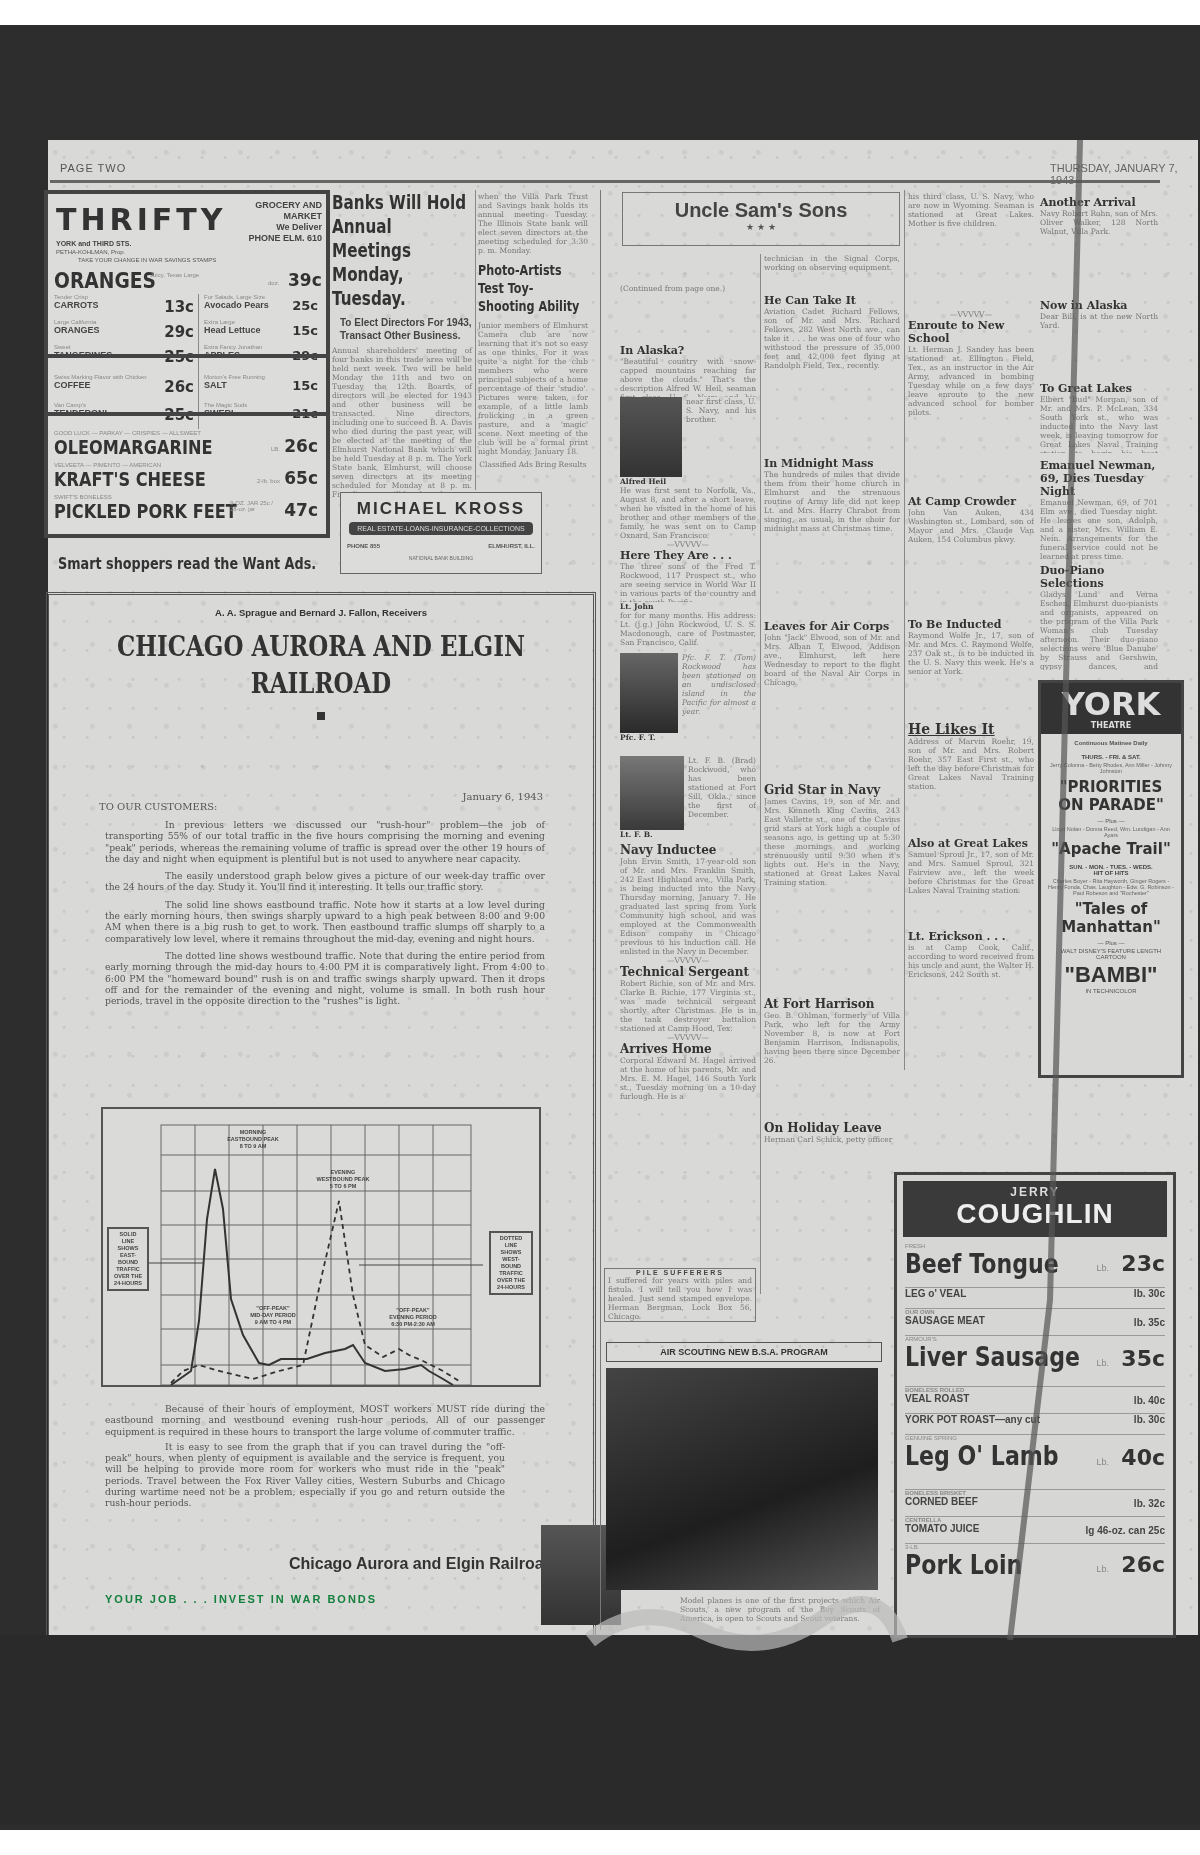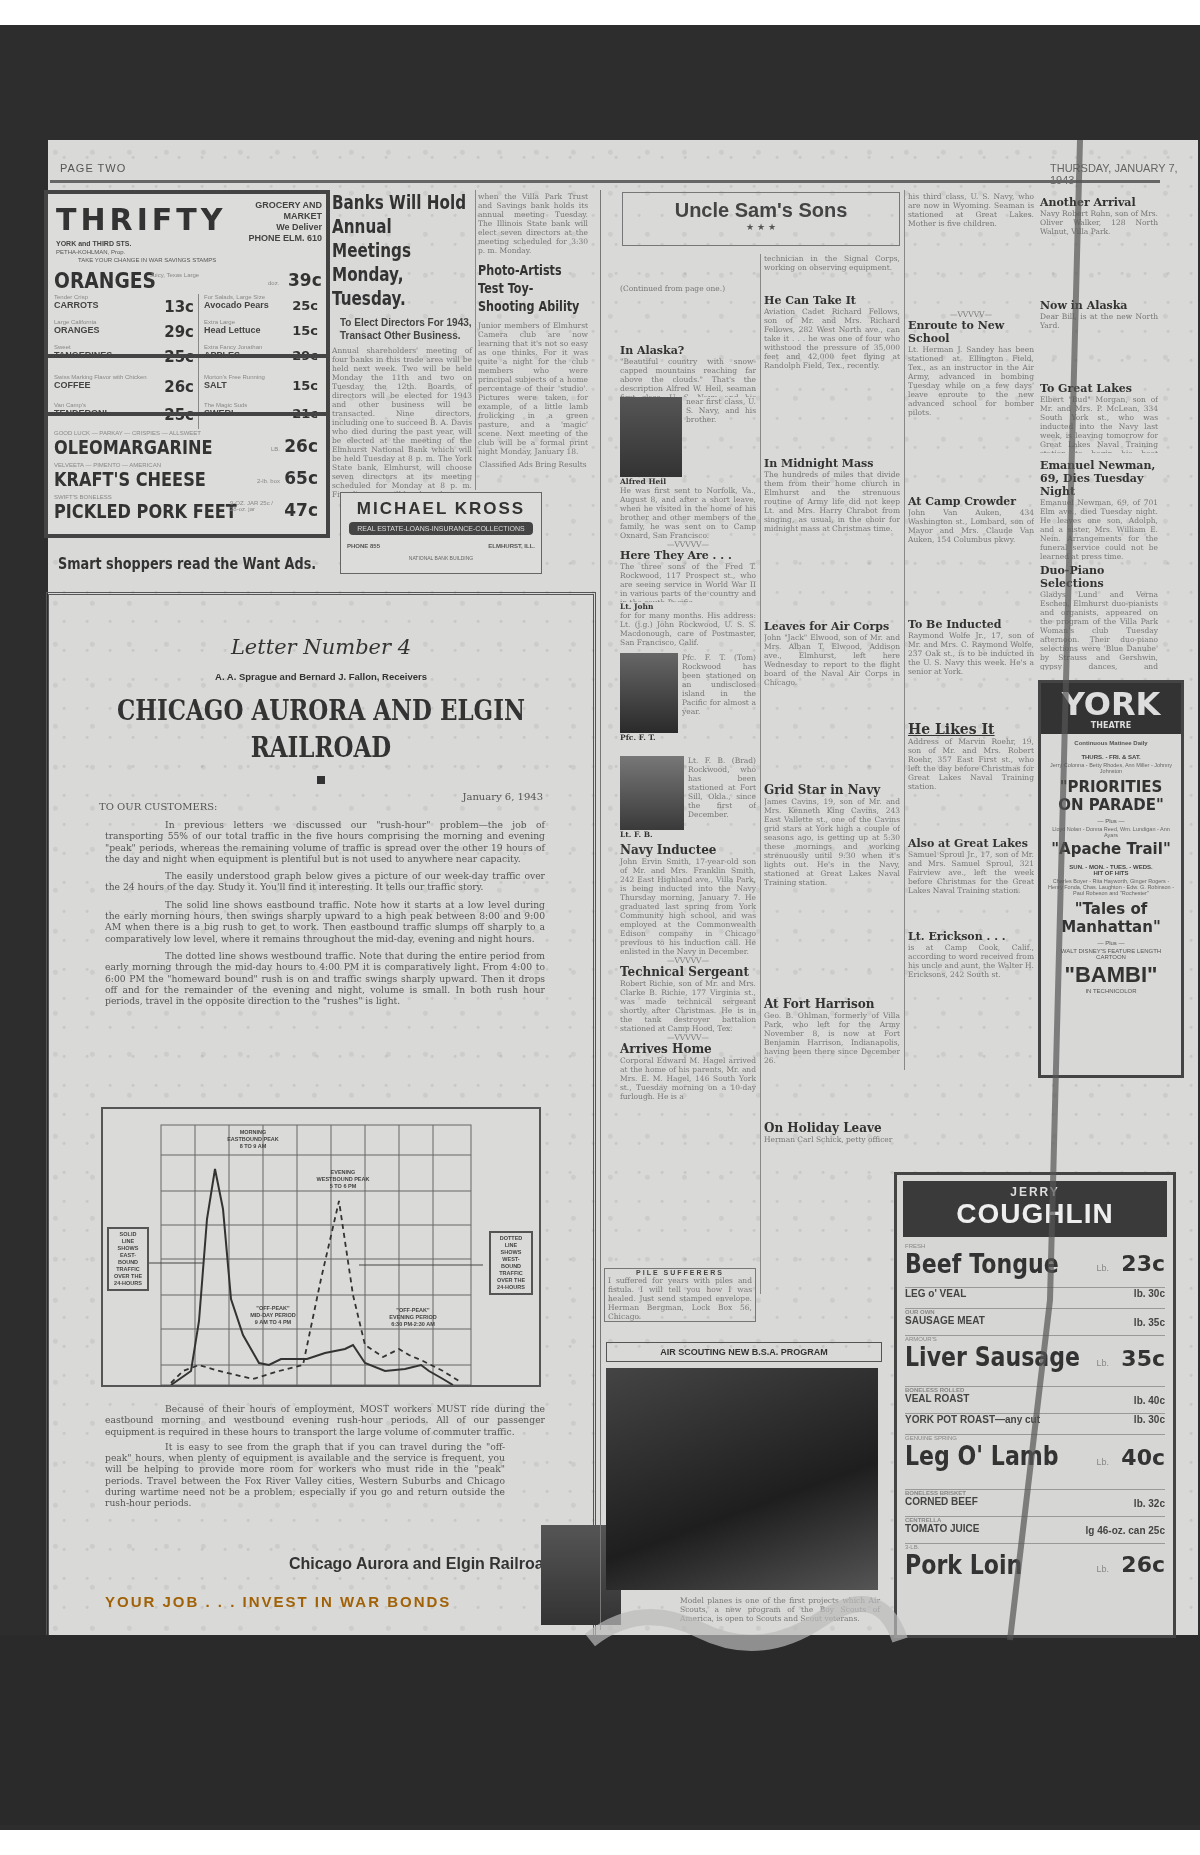"Letter Number 4" div { html: <div>Letter Number 4</div> -> none }
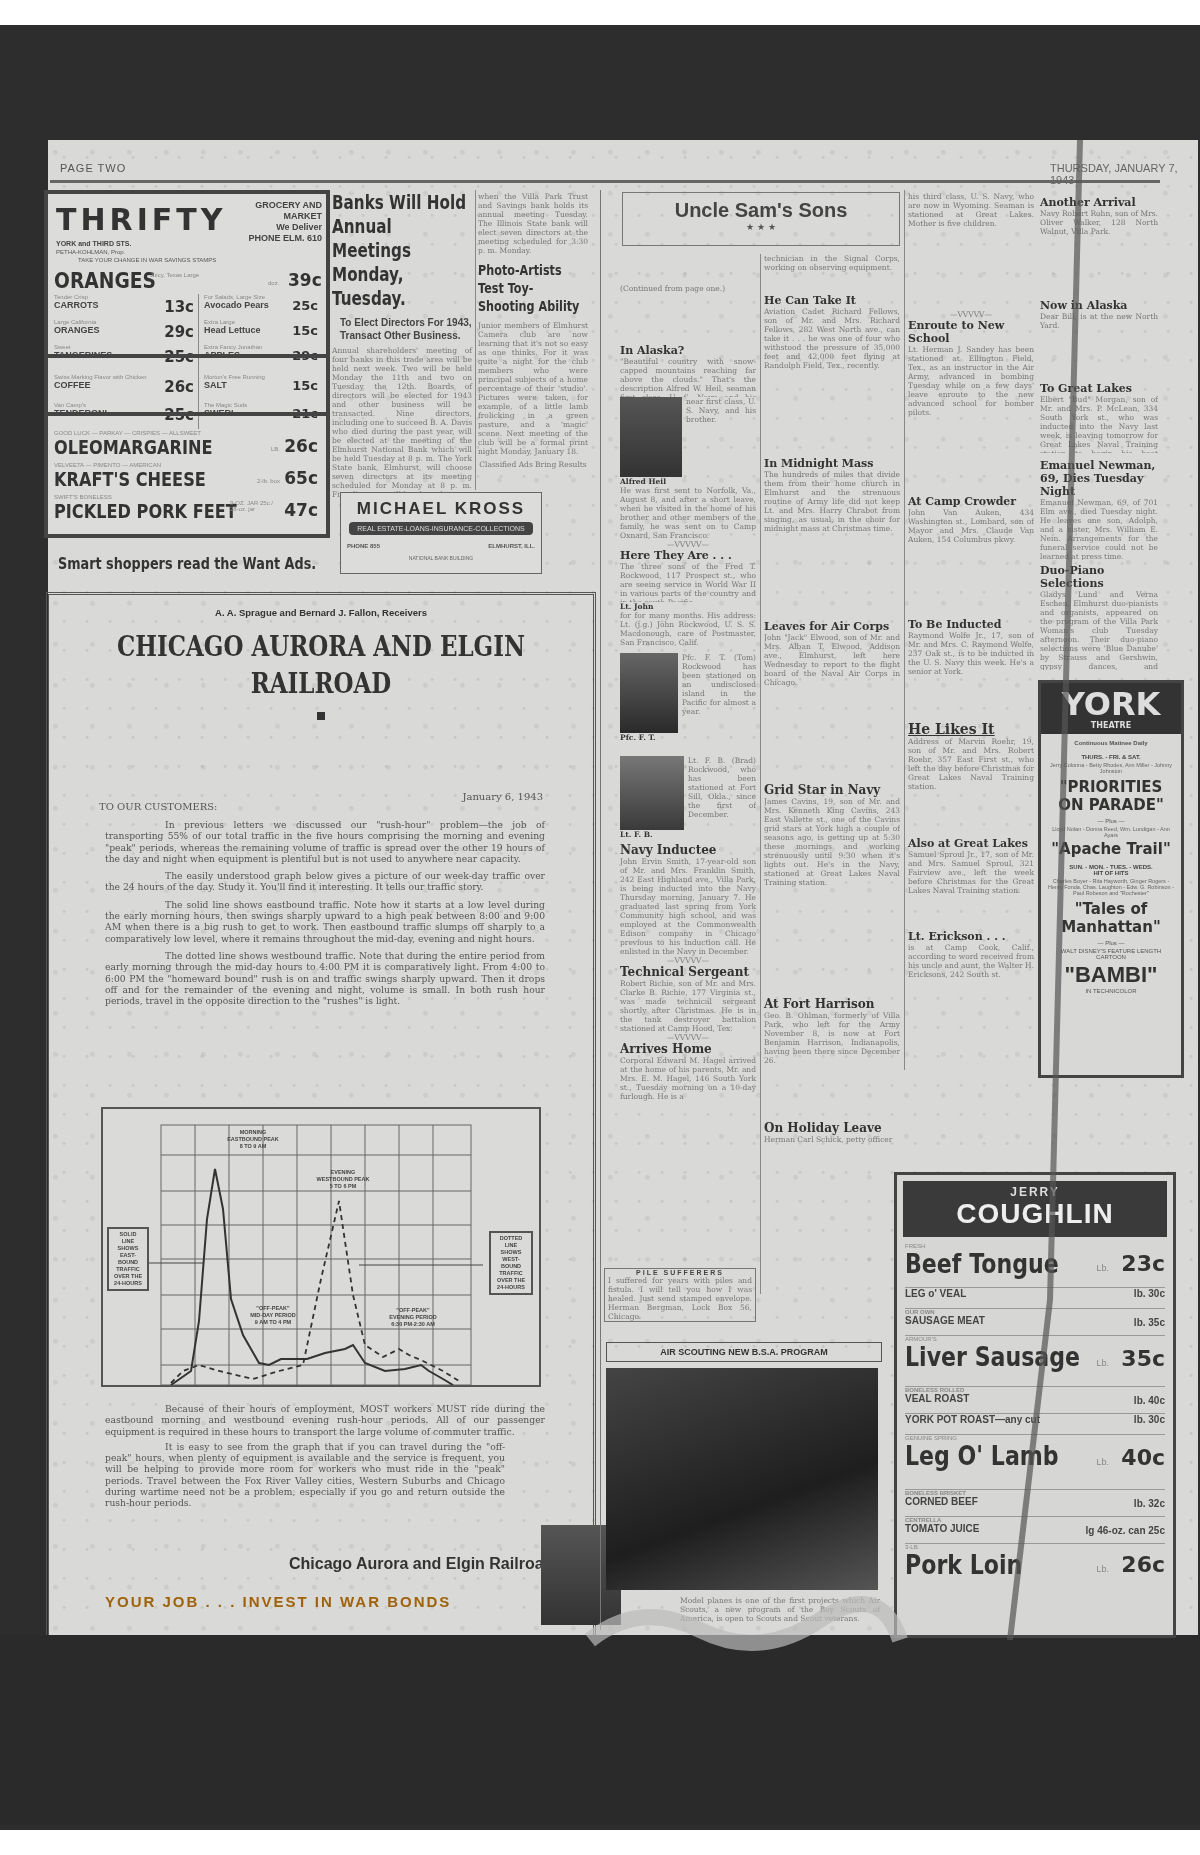"Pfc. F. T. (Tom) Rockwood" div.small { font-style: none -> italic }
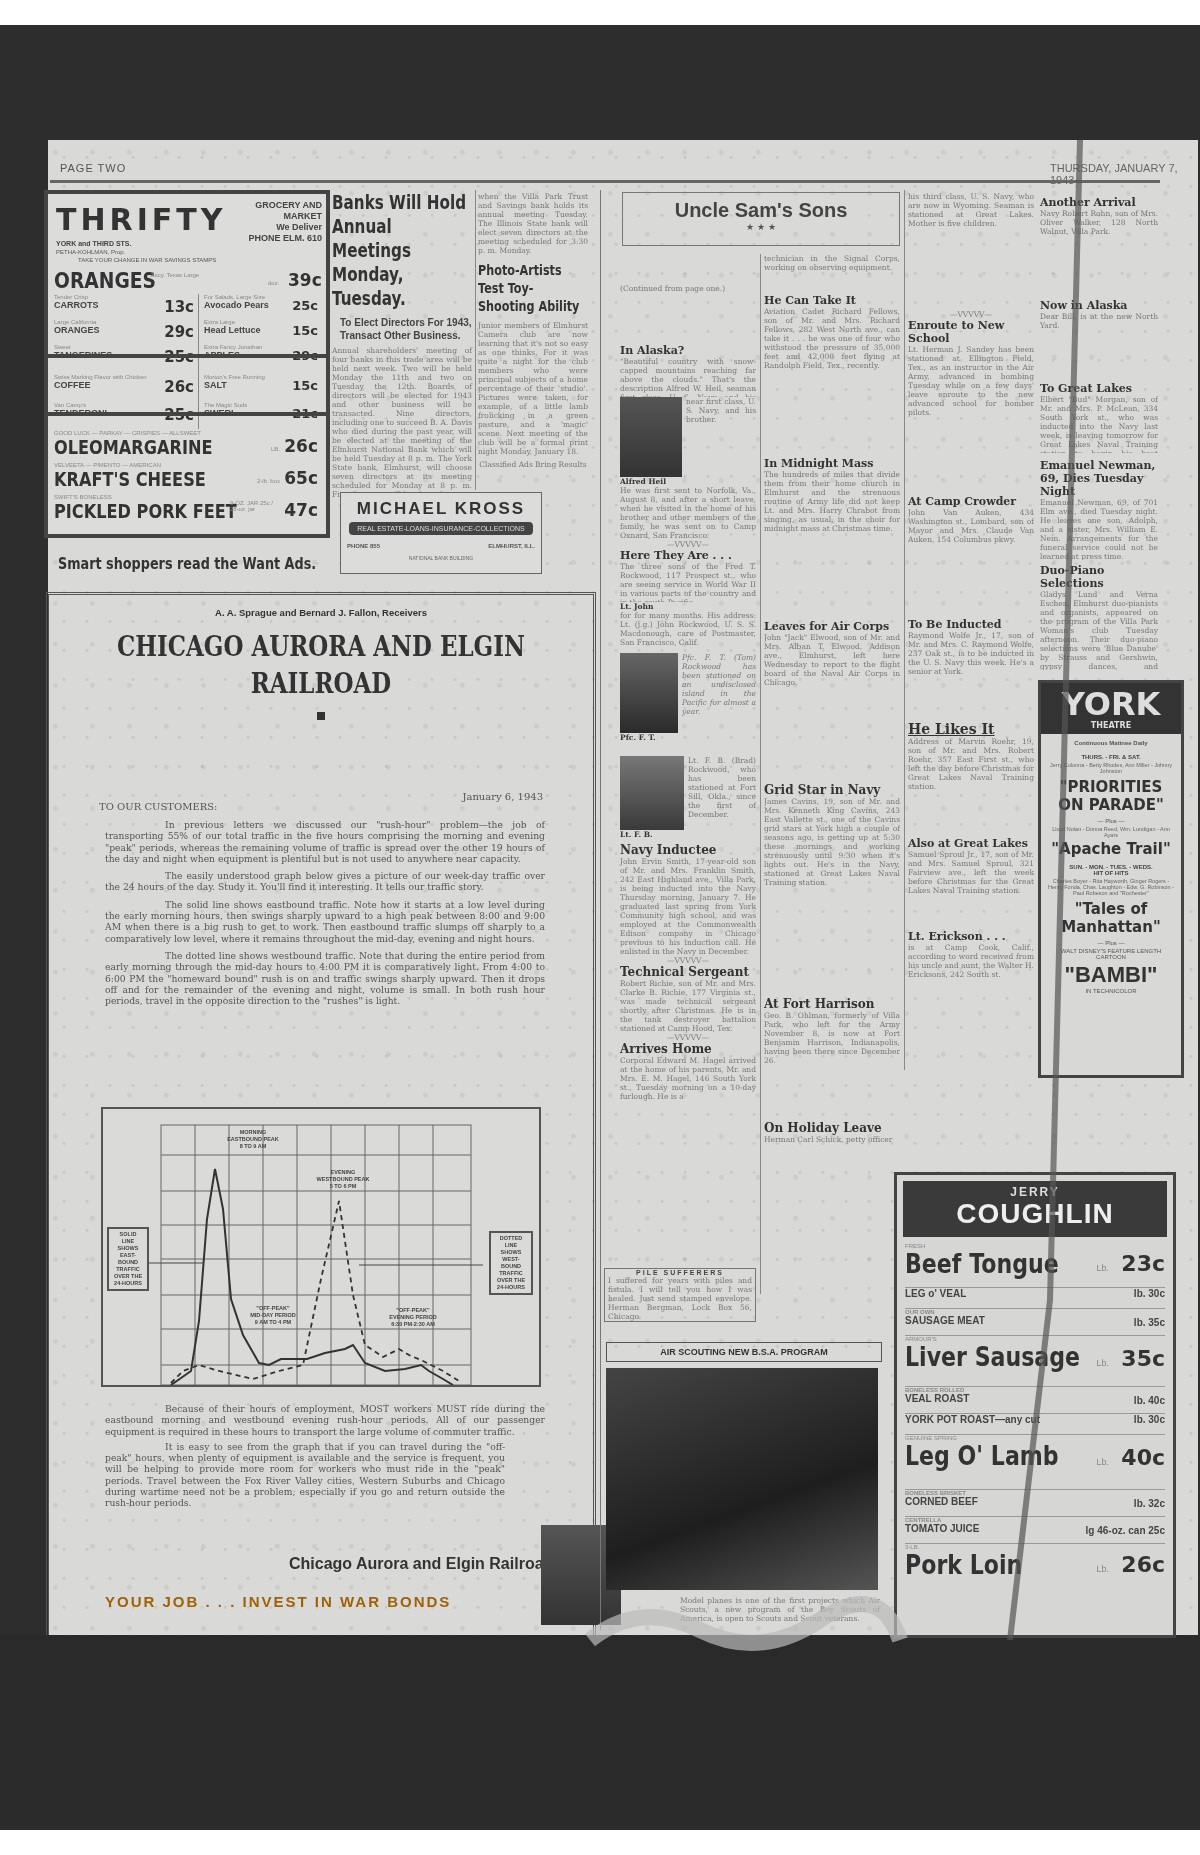"YOUR JOB . . ." div.a { color: #a16207 -> #15803d; font-size: 15px -> 11px }
